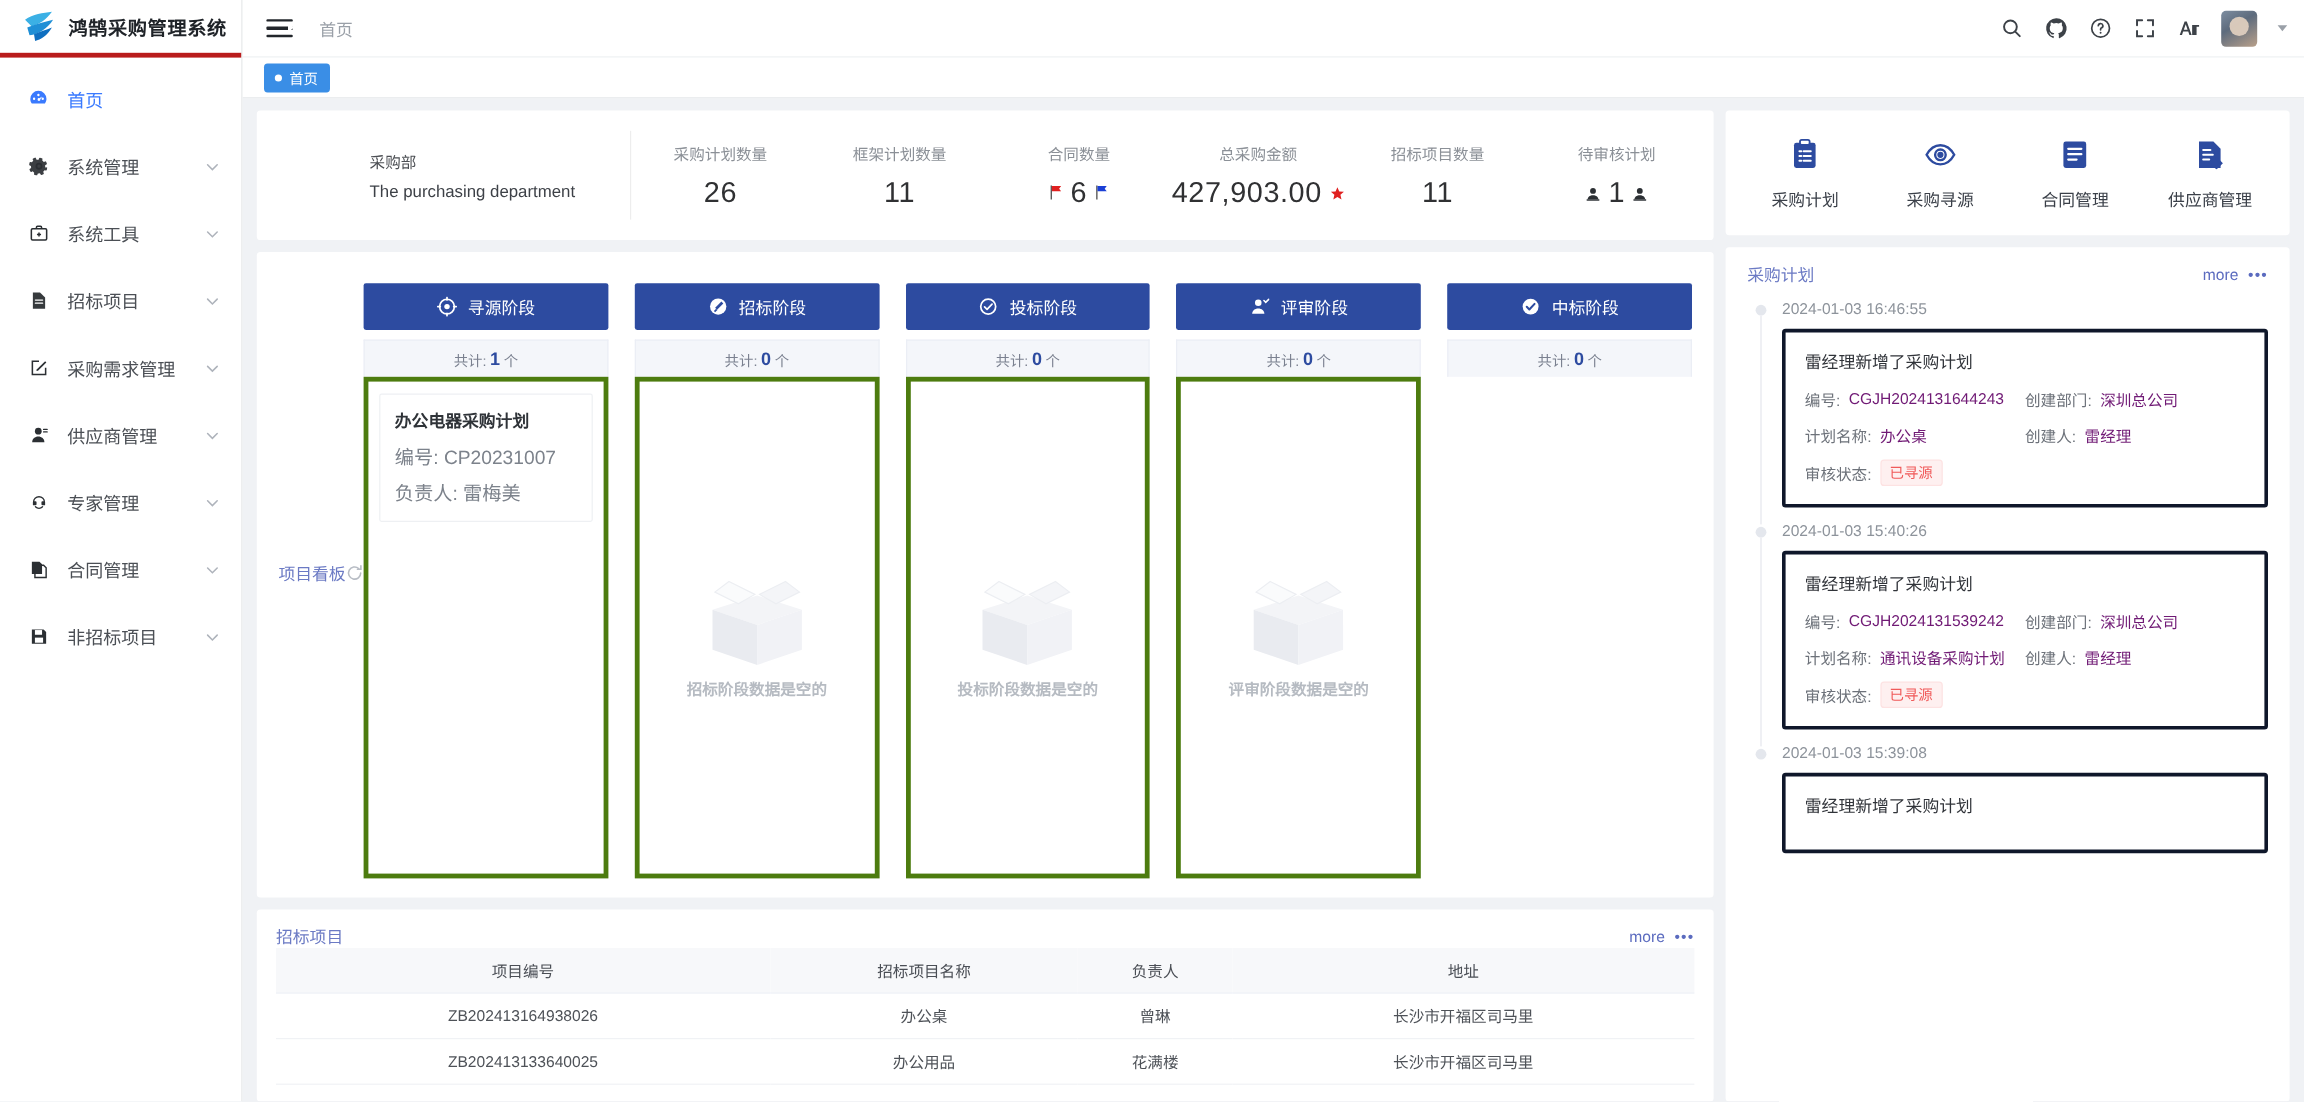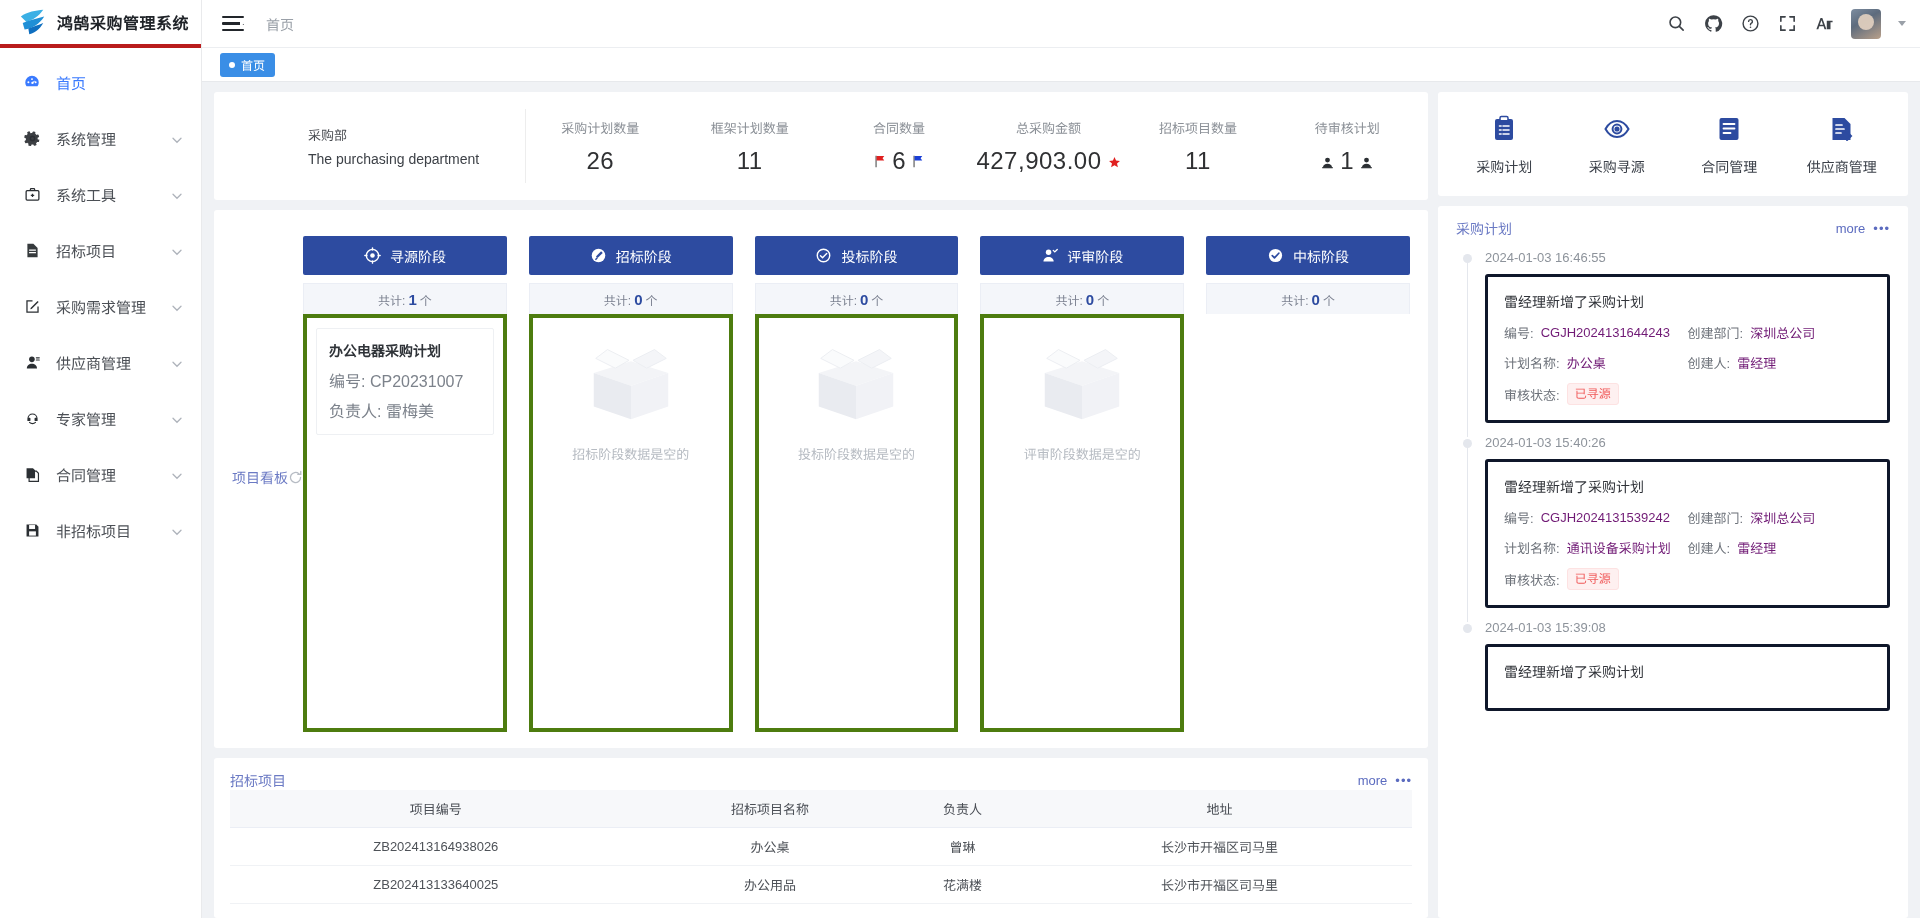"招标阶段数据是空的" .empty { font-weight: none -> bold; gap: 15px -> 0; justify-content: none -> center }
